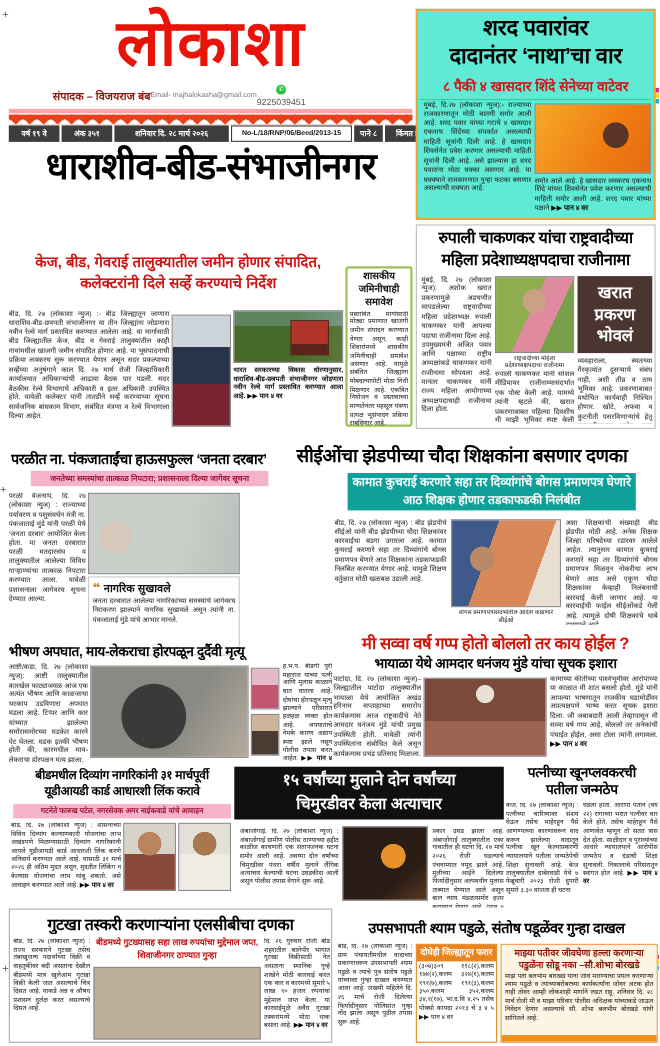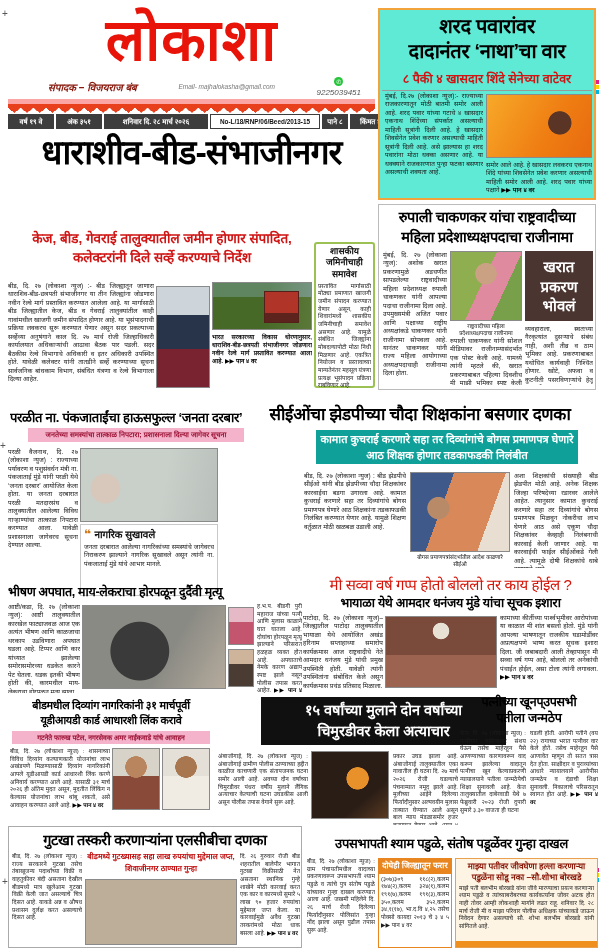"संपादक – विजयराज बंब" #contact-row { border-bottom: 6px solid #fca5a5 -> 4px solid #fca5a5; font-style: italic -> none; justify-content: space-between -> flex-start }
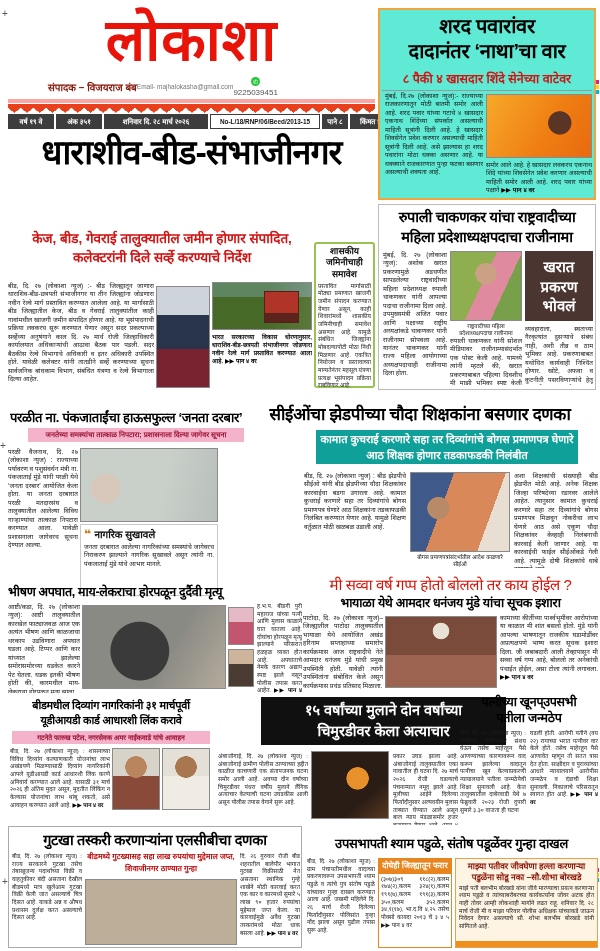"मी सव्वा वर्ष गप्प होतो" div { font-weight: 400 -> 700 }
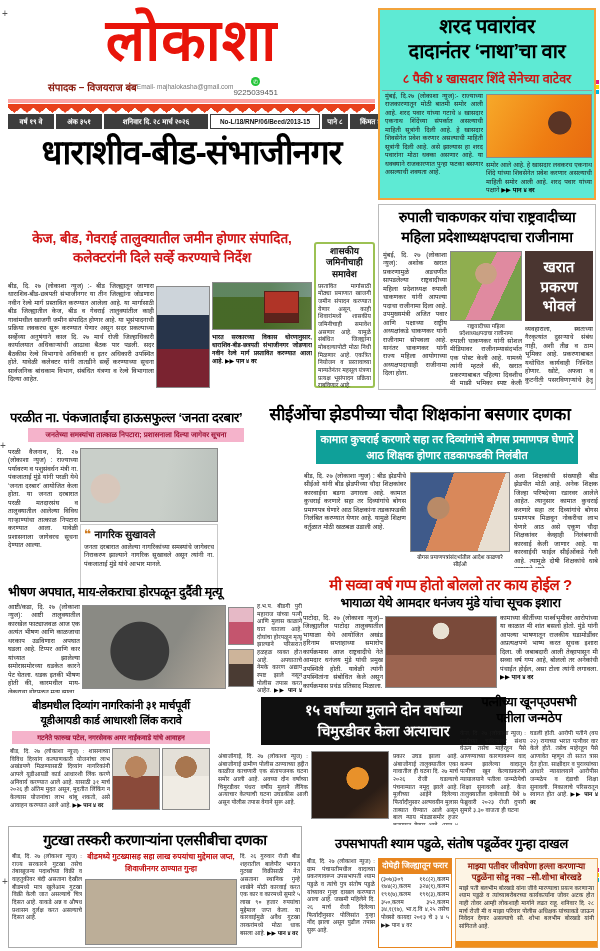"१५ वर्षांच्या मुलाने दोन वर्षांच्या" div { margin-left: 48px -> none }
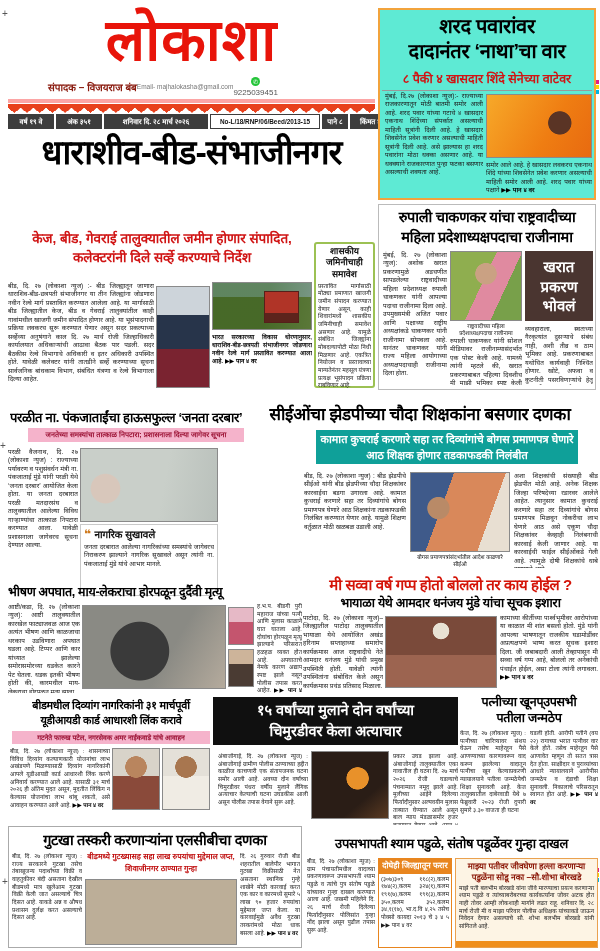"पत्नीच्या खूनप्उपसभी" div { text: खूनप्उपसभी -> खूनप्लवकरची }
